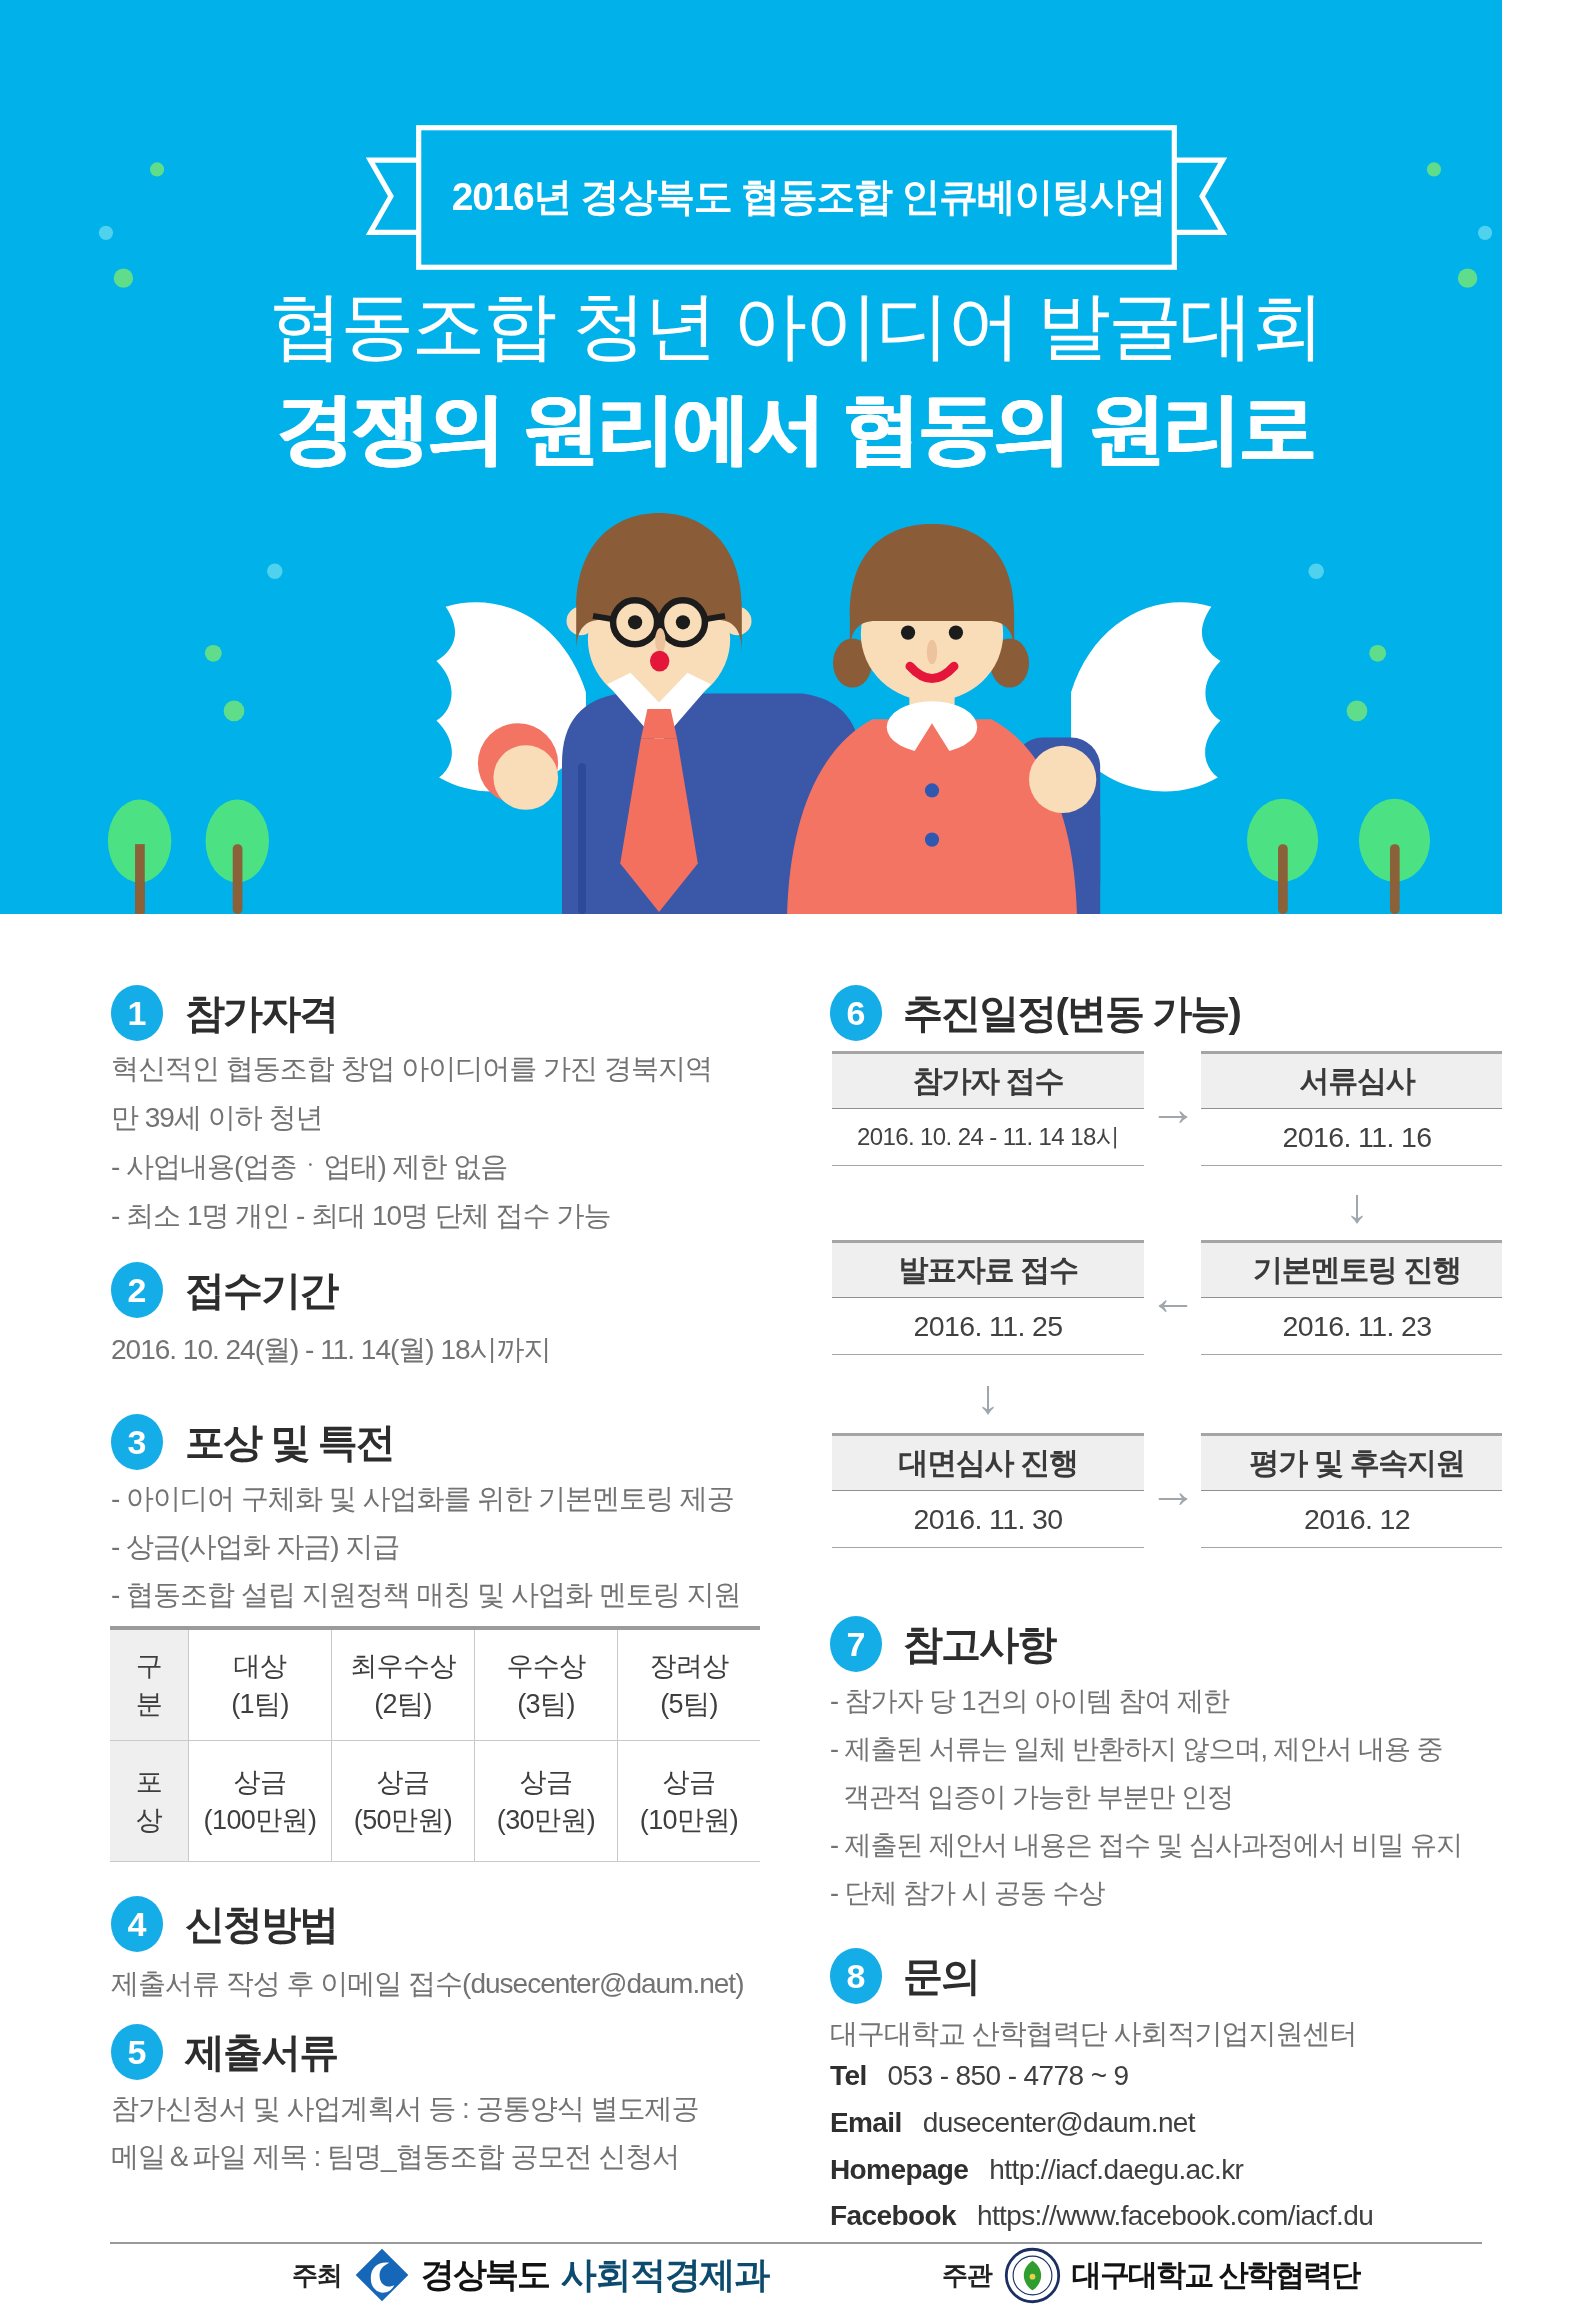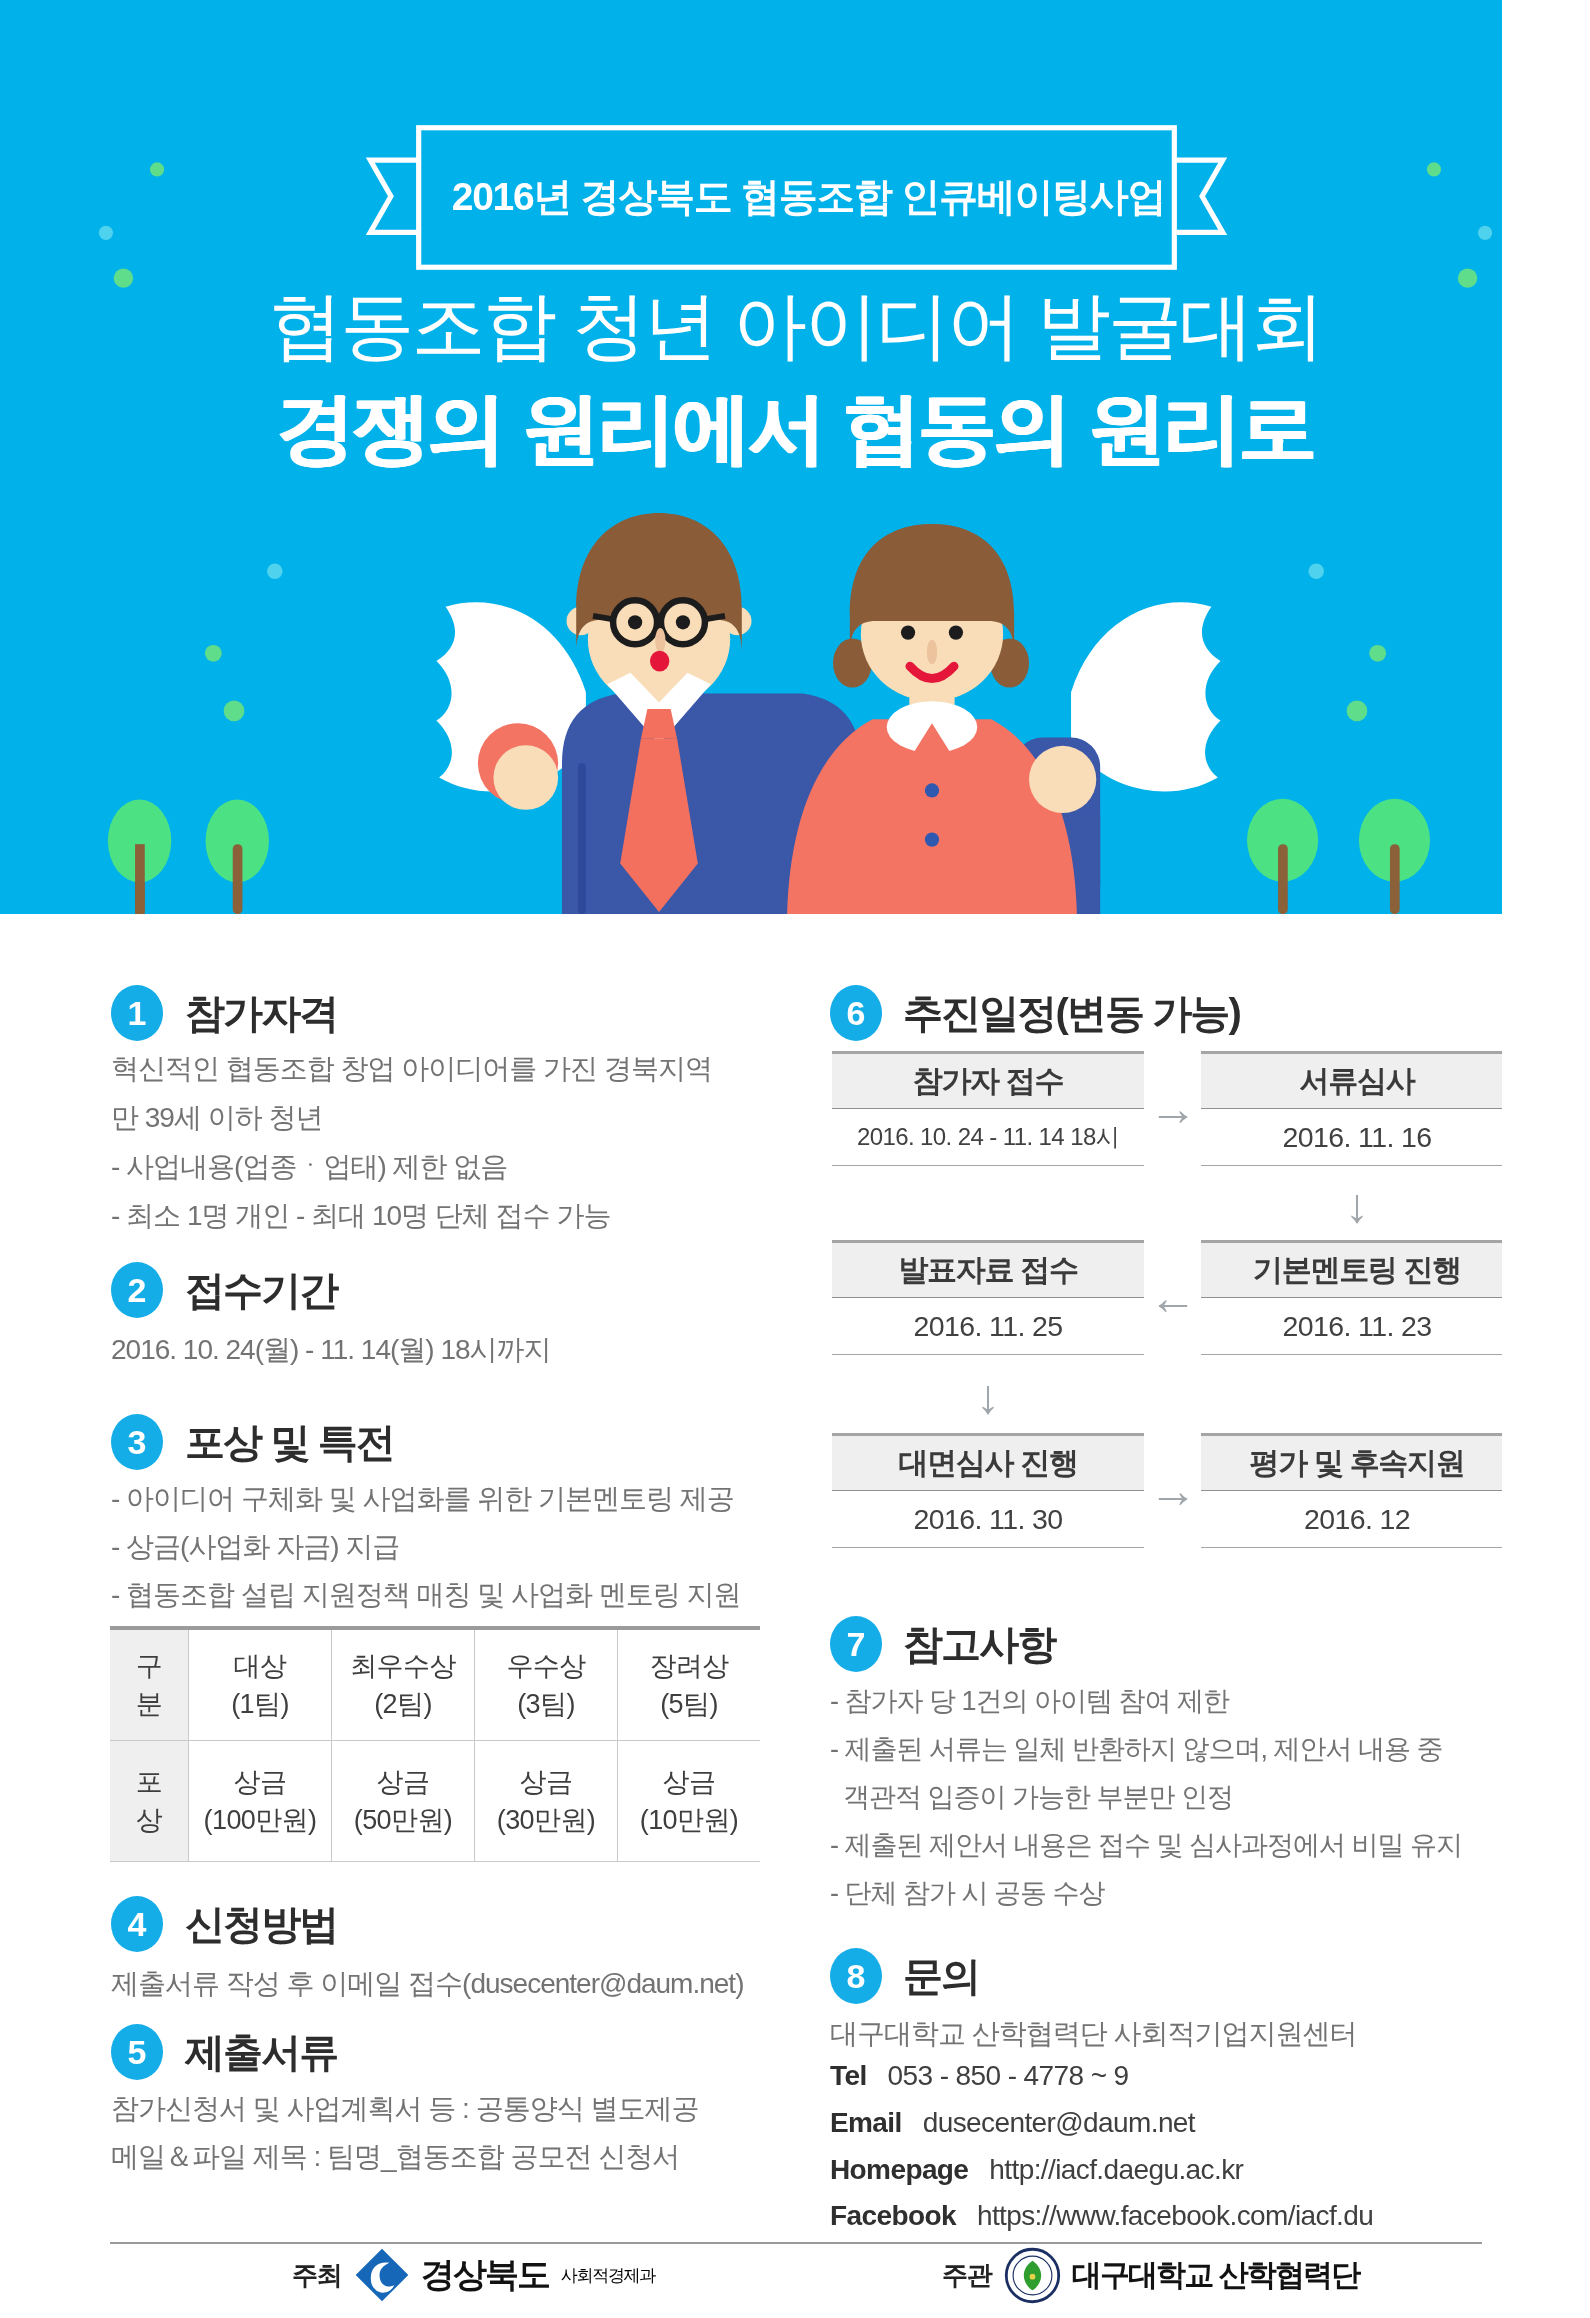"사회적경제과" .footer-dept { color: #000000 -> #0c4a6e; font-size: 17px -> 36px; font-weight: 400 -> 700 }
